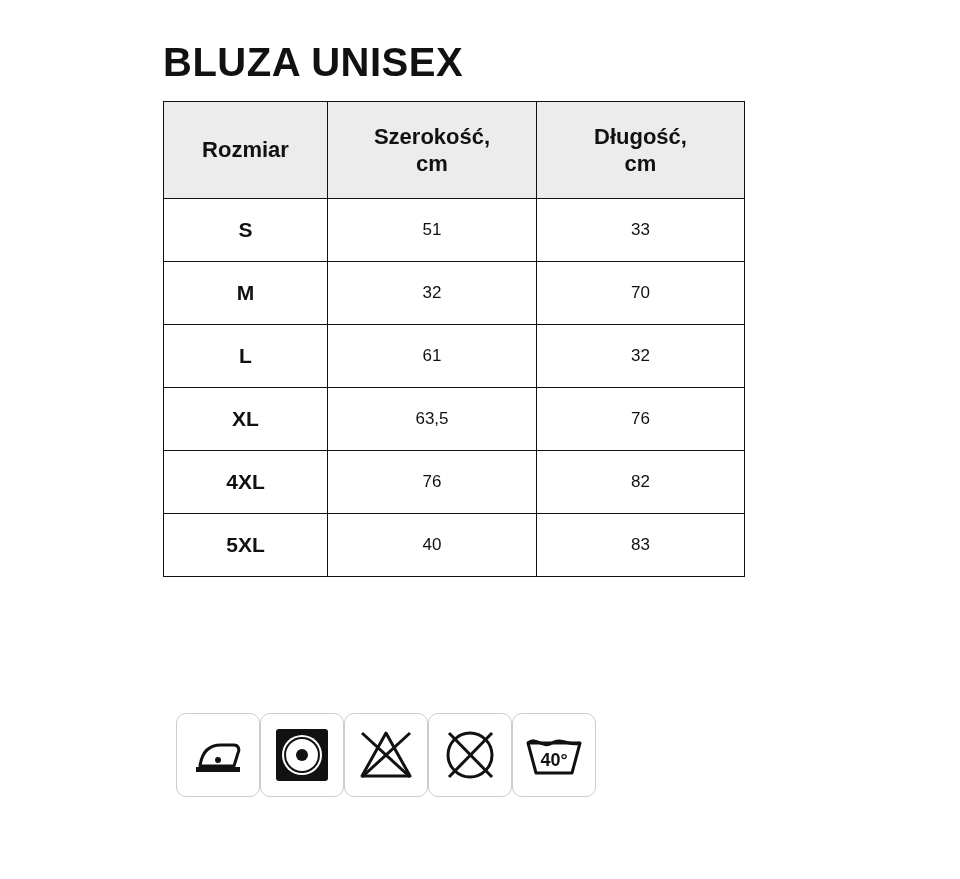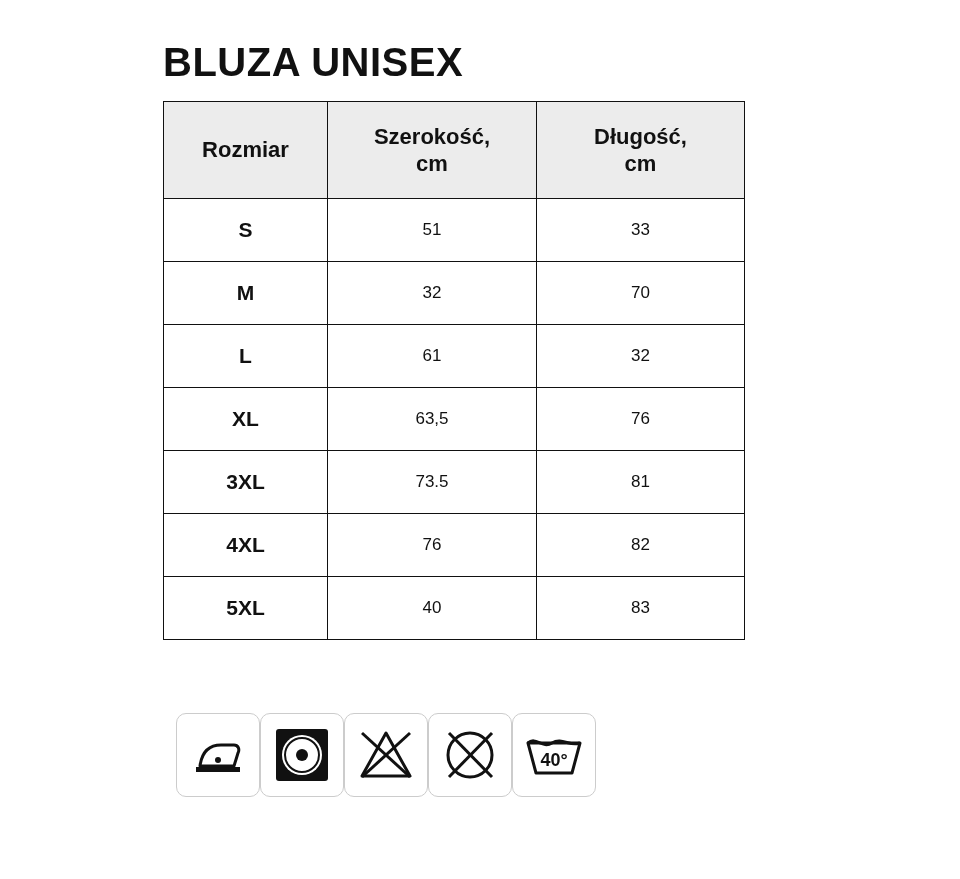"3XL" tr { html: <tr> <td>3XL</td> <td>73.5</td> <td>81</td> </tr> -> none }
